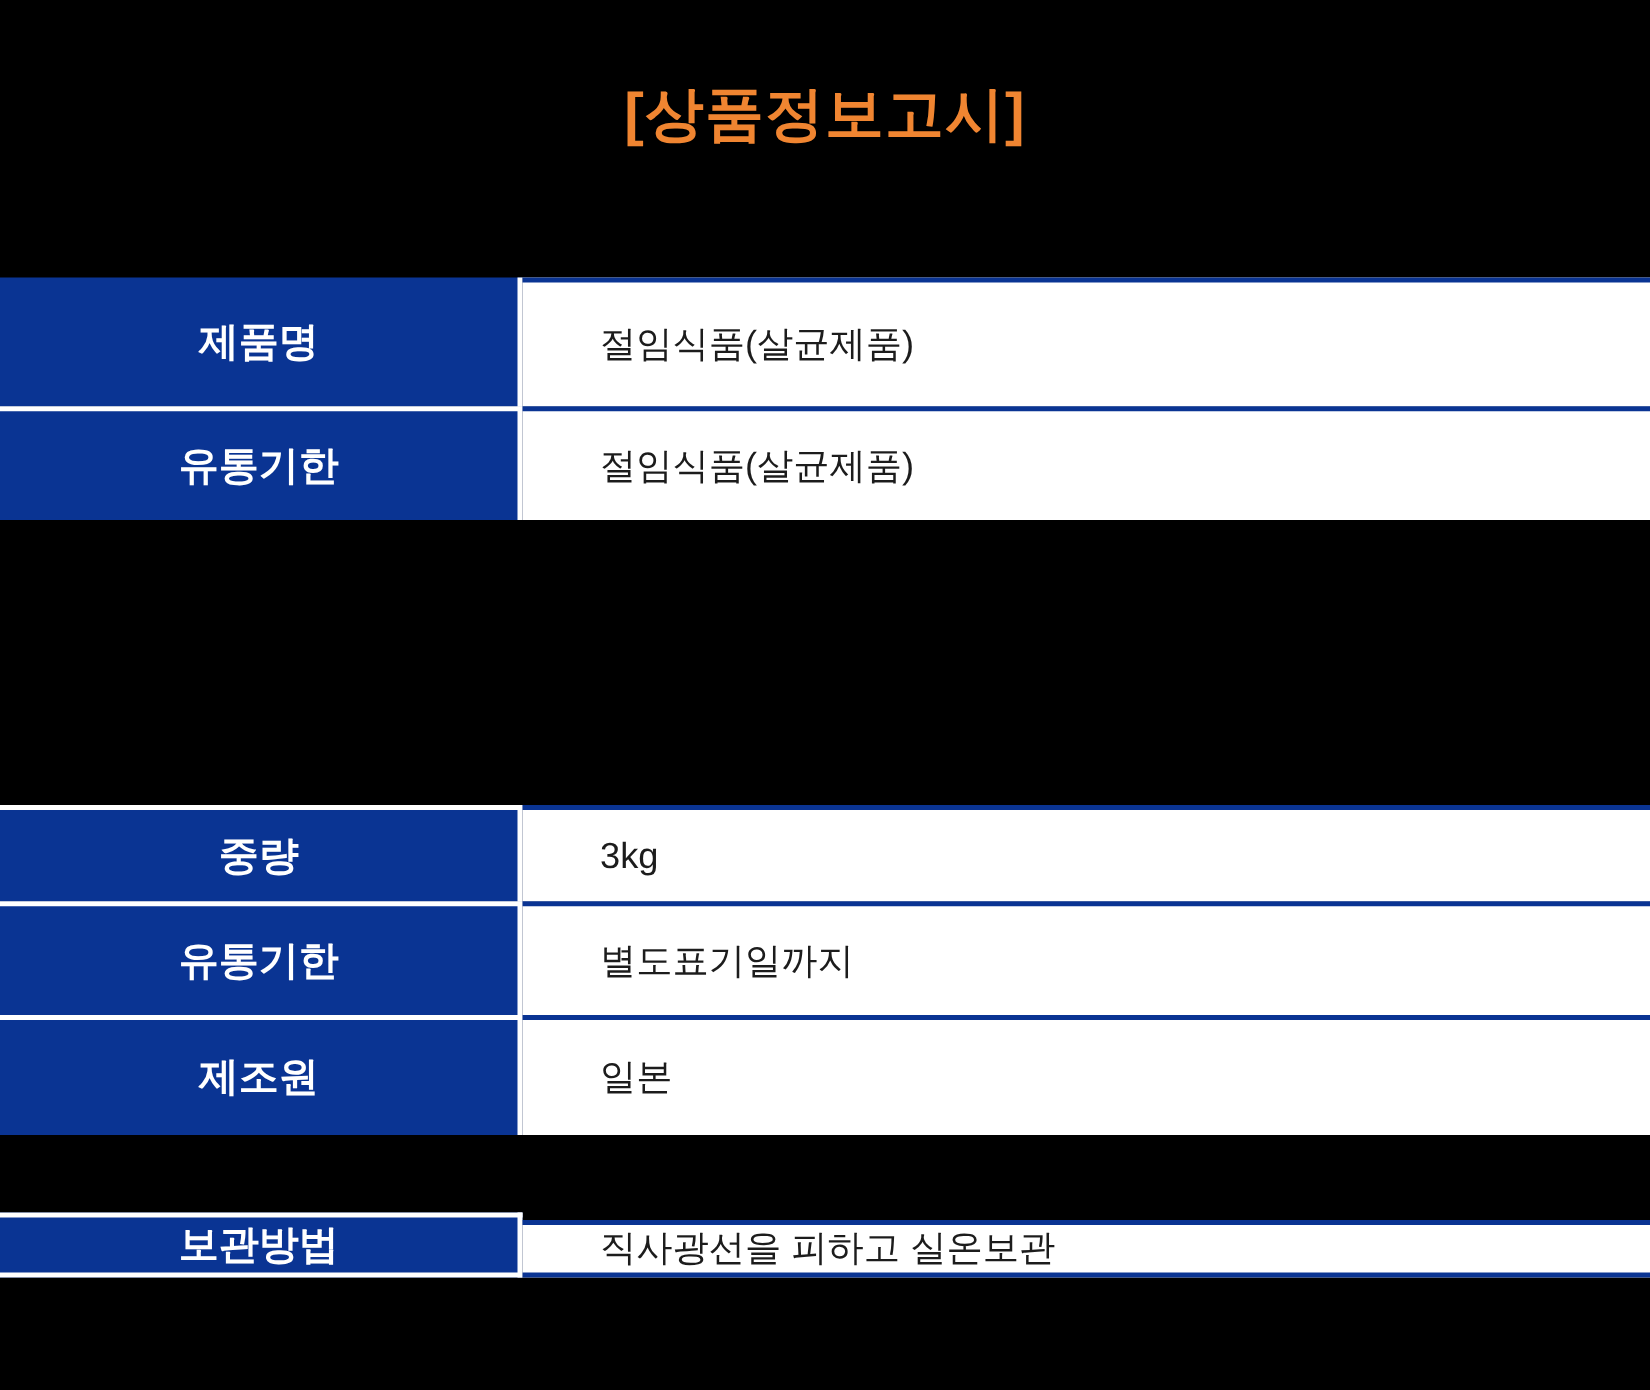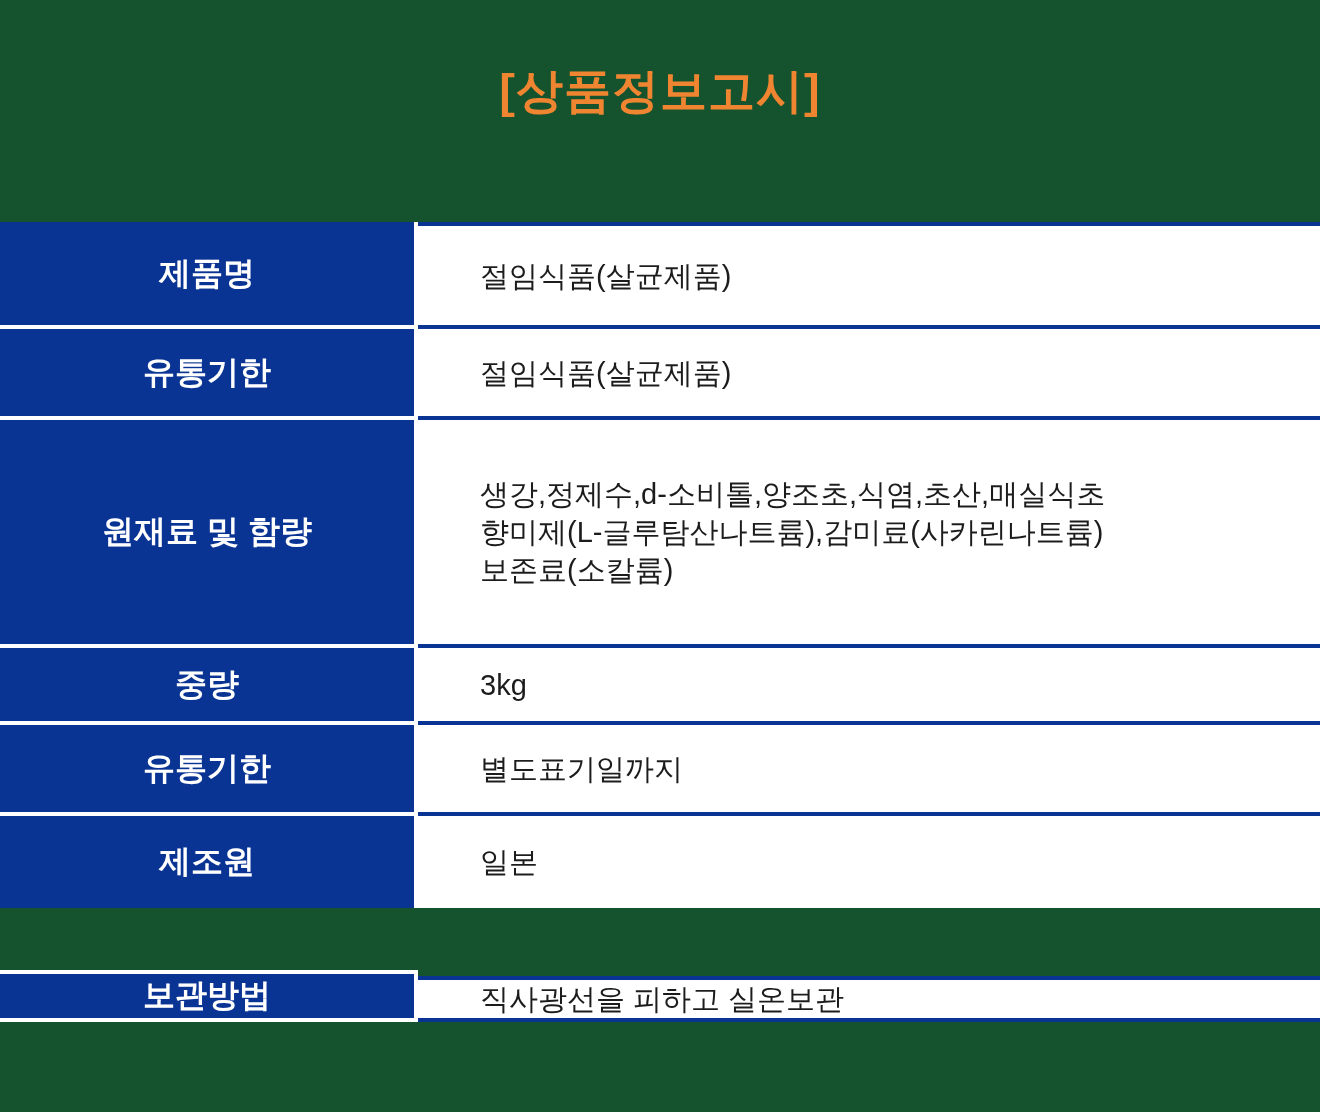"[상품정보고시]" .page { background: #14532d -> #000000 }
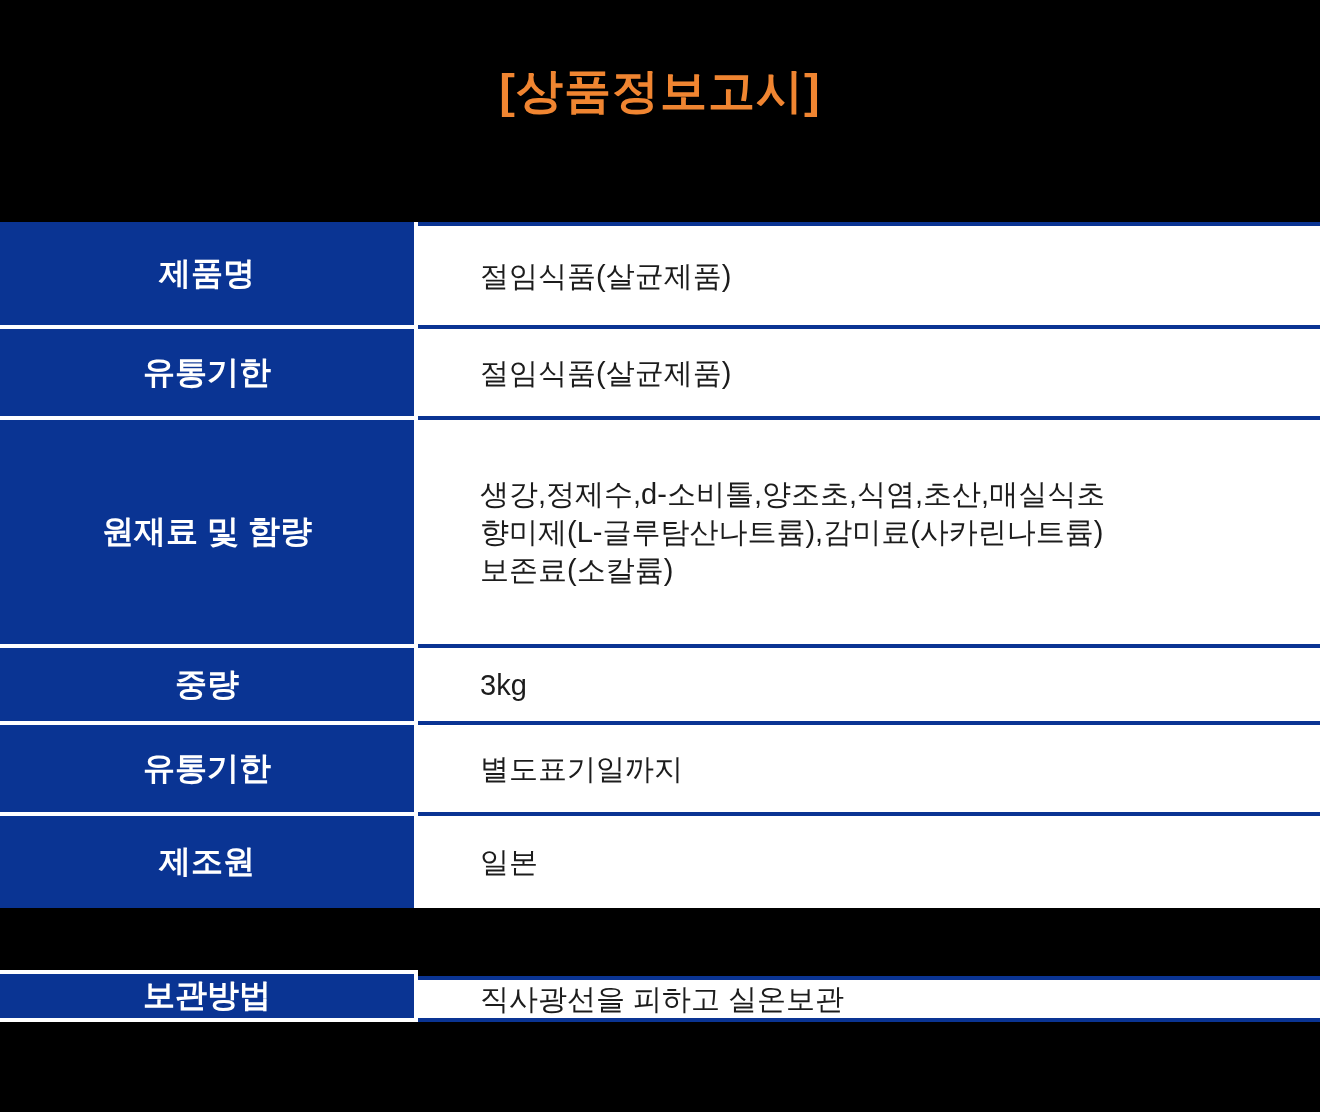"생강,정제수,d-소비톨,양조초,식염,초산,매실식초" div.value { html: <div>생강,정제수,d-소비톨,양조초,식염,초산,매실식초 향미제(L-글루탐산나트륨),감미료(사카린나트륨) 보존료(소칼륨)</div> -> none }
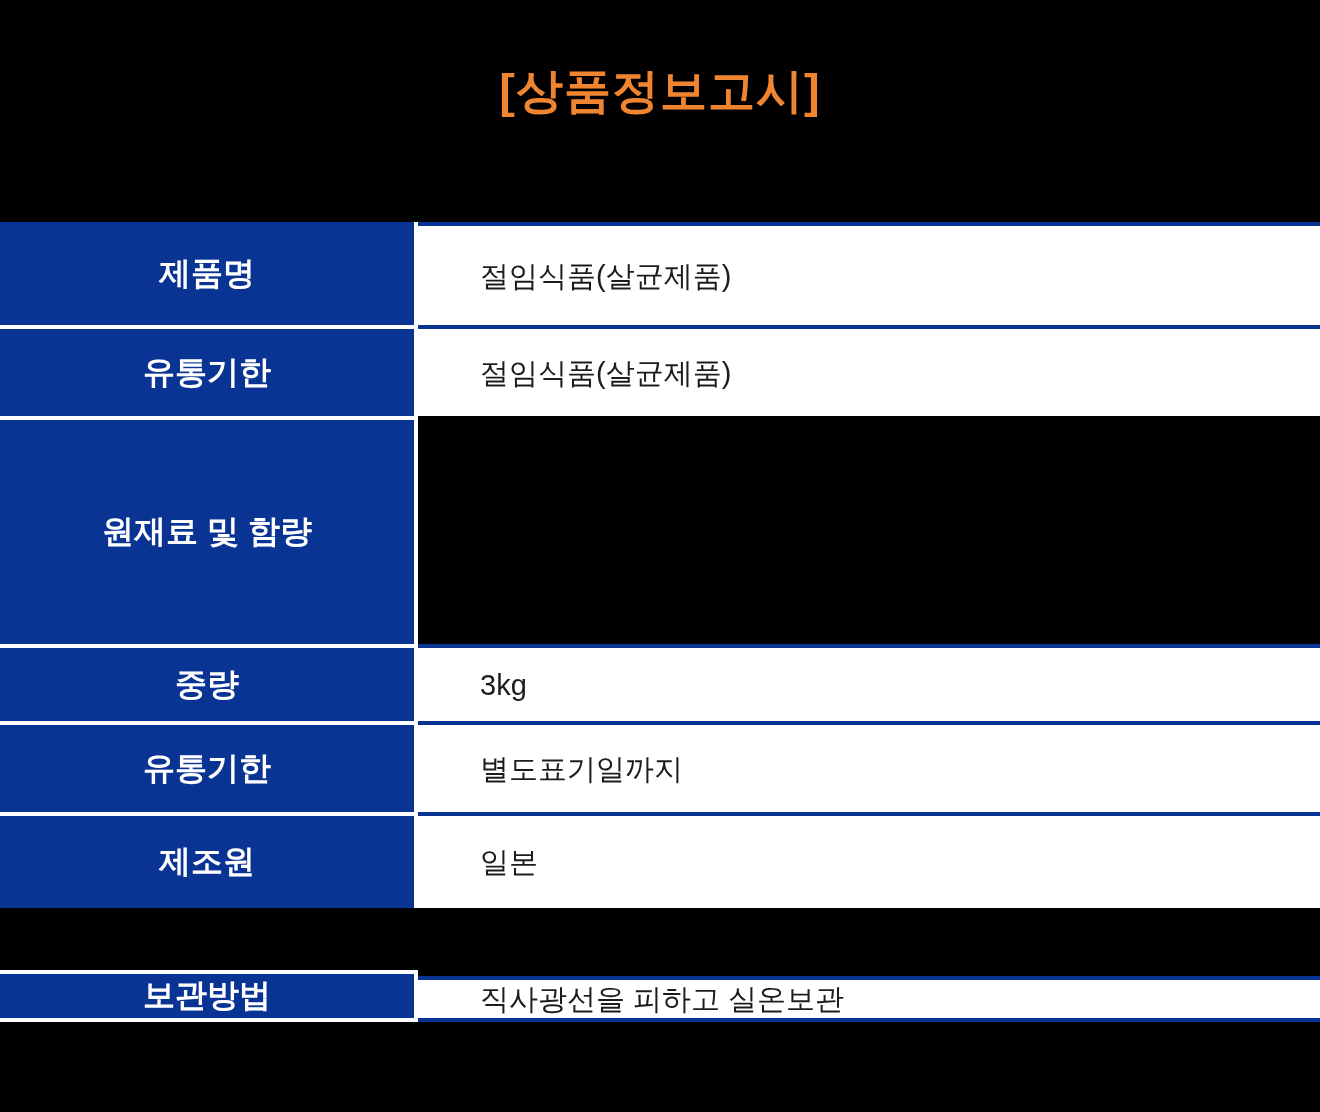"원재료 및 함량" div.label { html: <div>원재료 및 함량</div> -> none }
